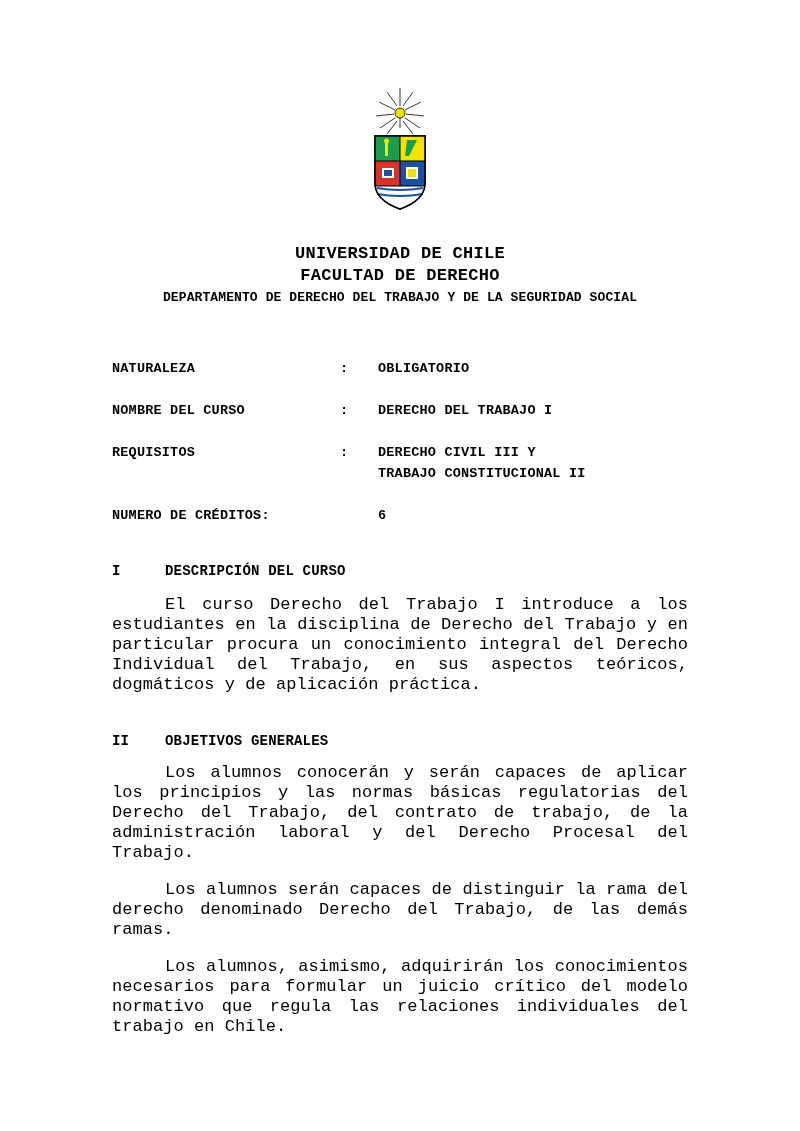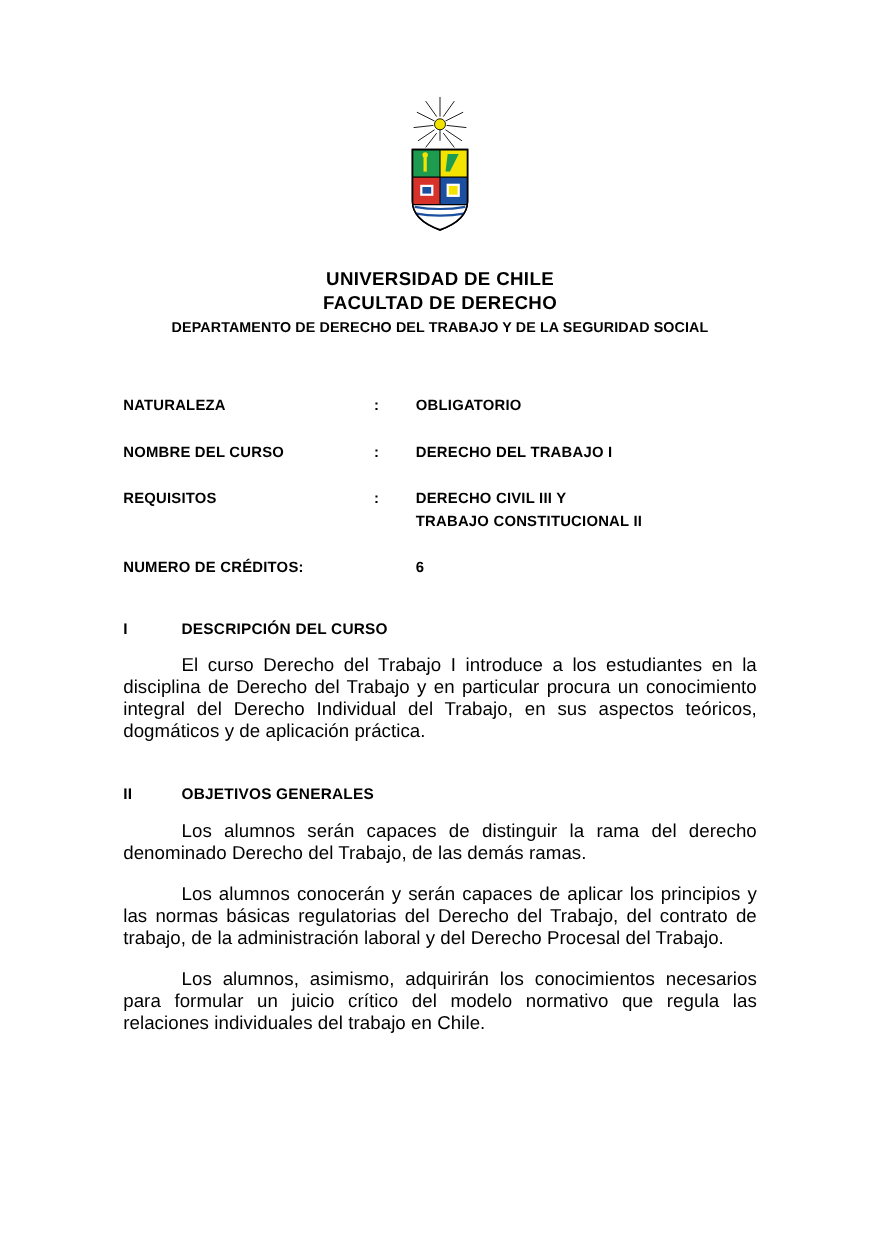"UNIVERSIDAD DE CHILE" .page { font-family: none -> Liberation Mono, monospace }
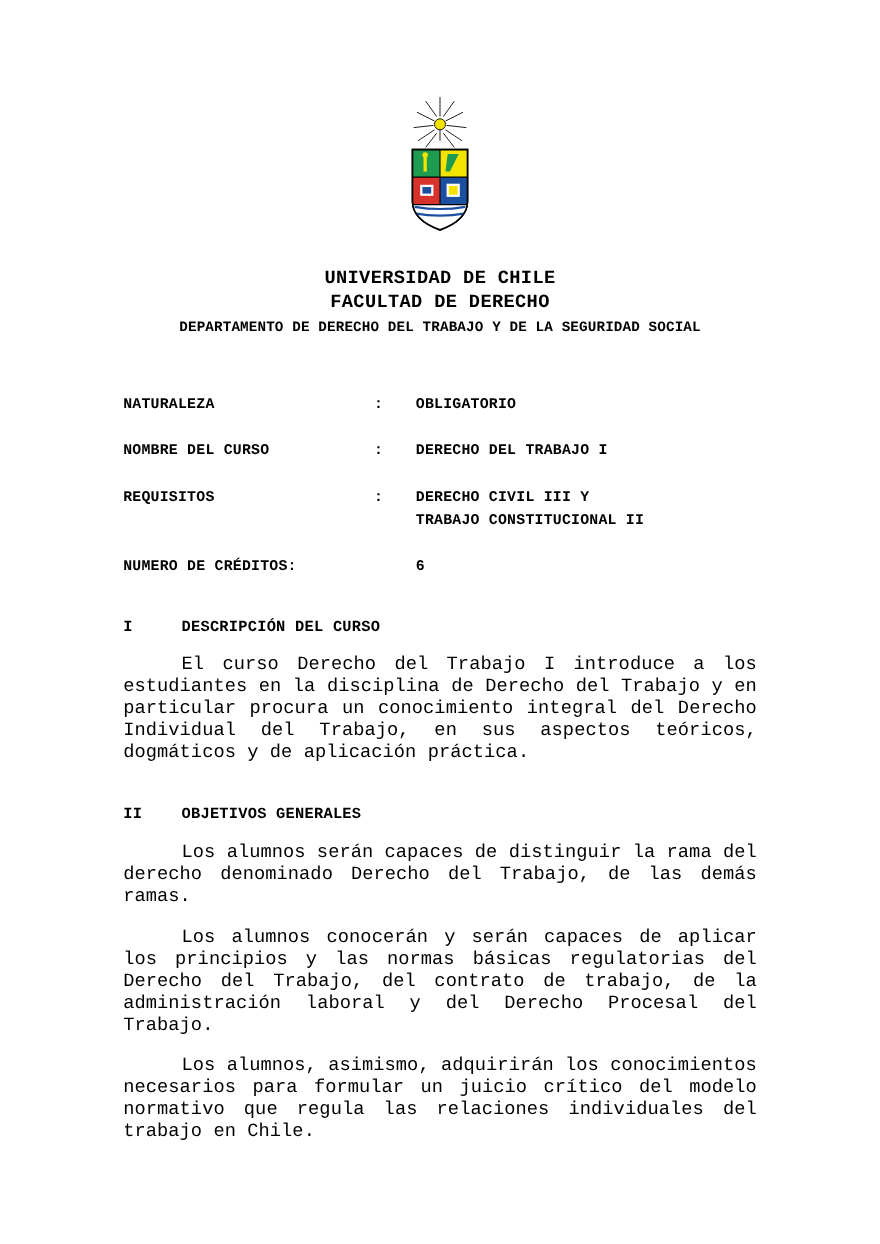"Los alumnos serán capaces de" p.body { order: before "Los alumnos conocerán y serán" -> after "Los alumnos conocerán y serán" }
